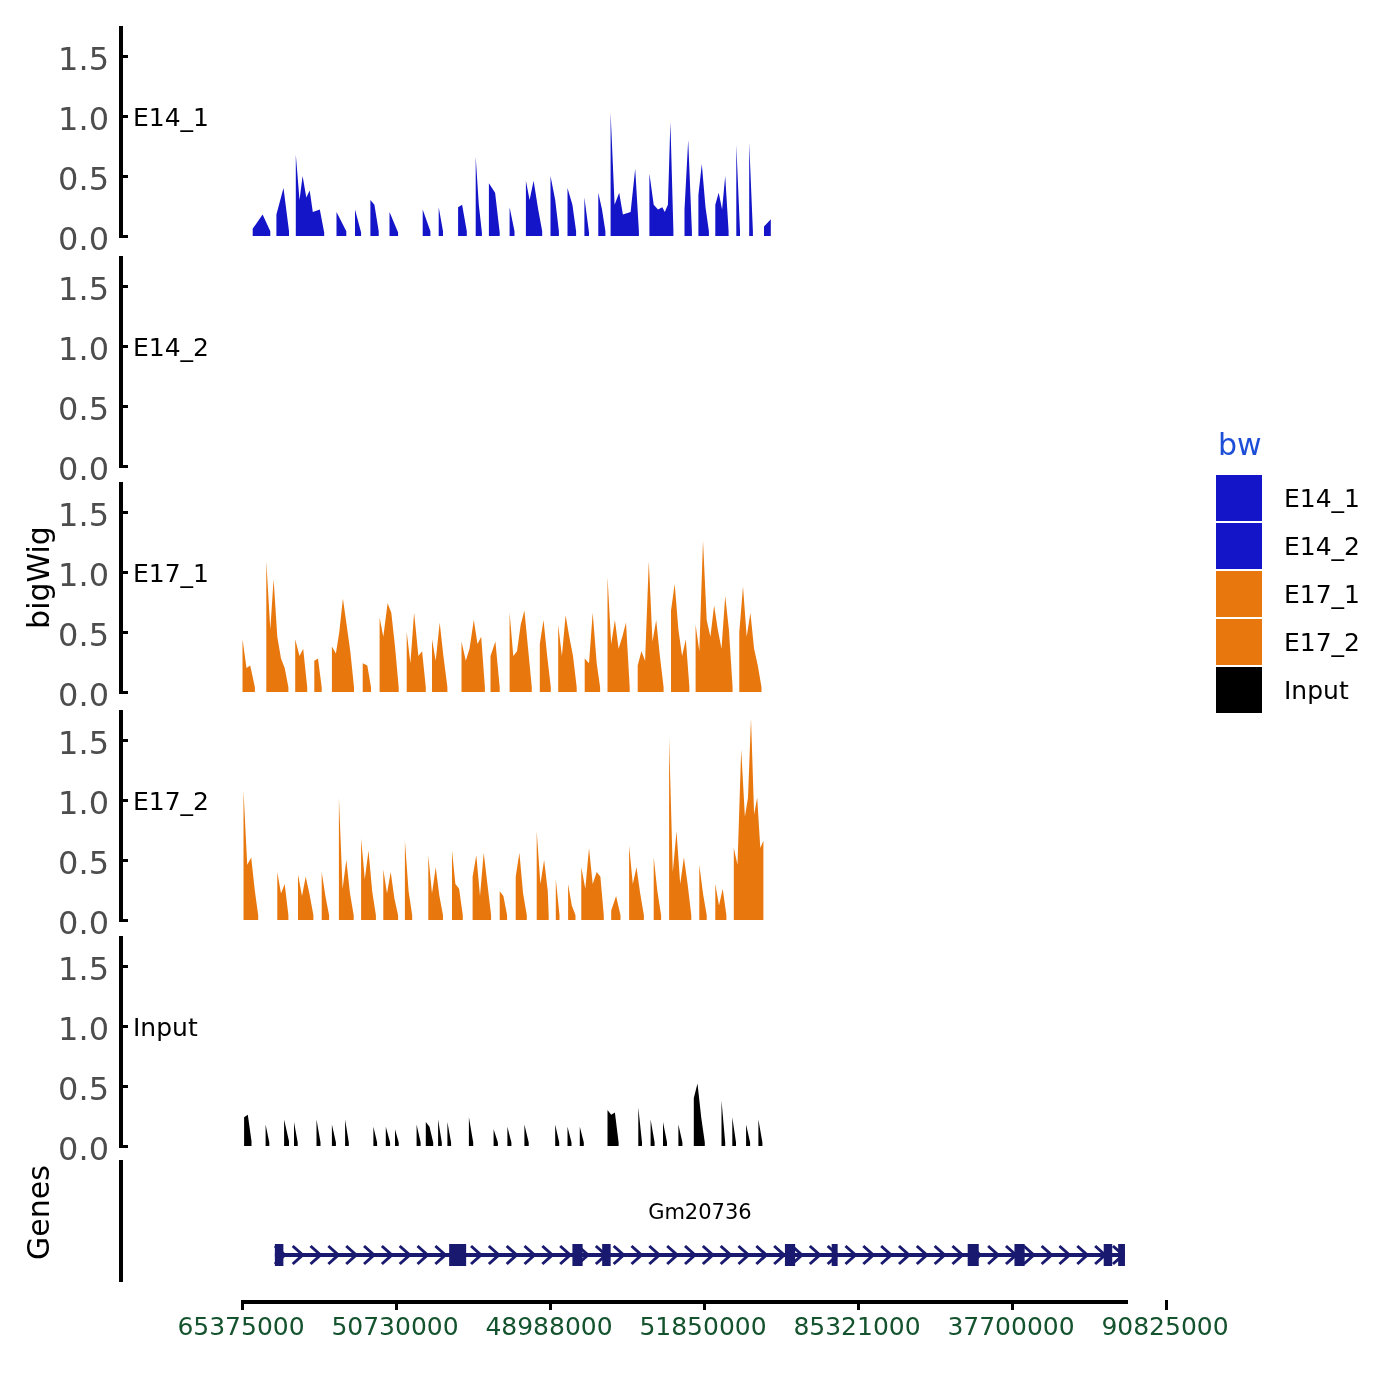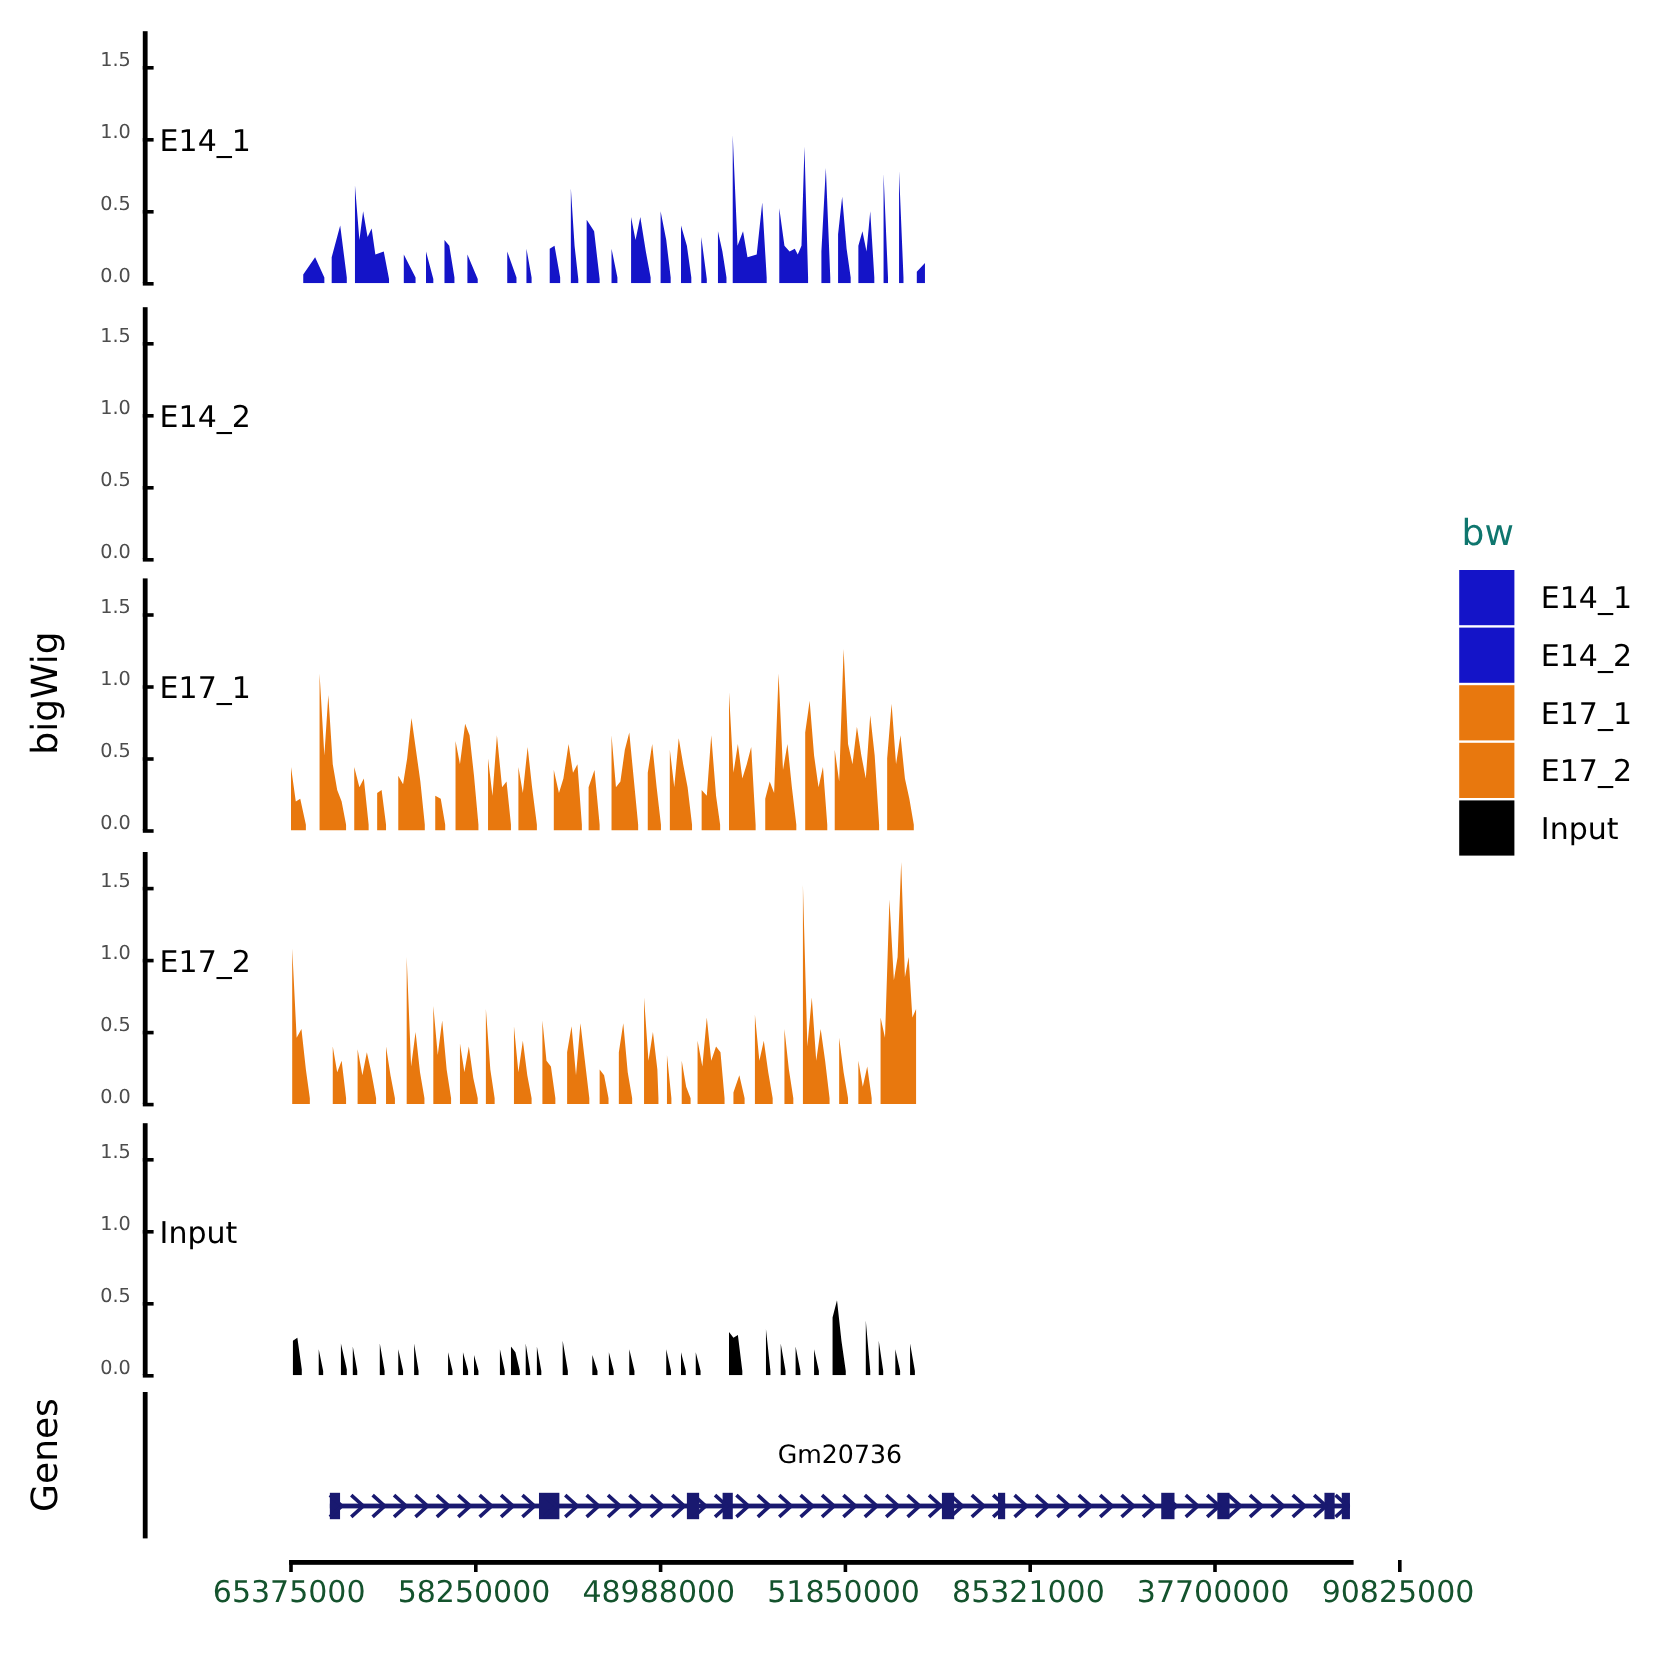"1.5" .ytick .tlab { font-size: 16px -> 32px }
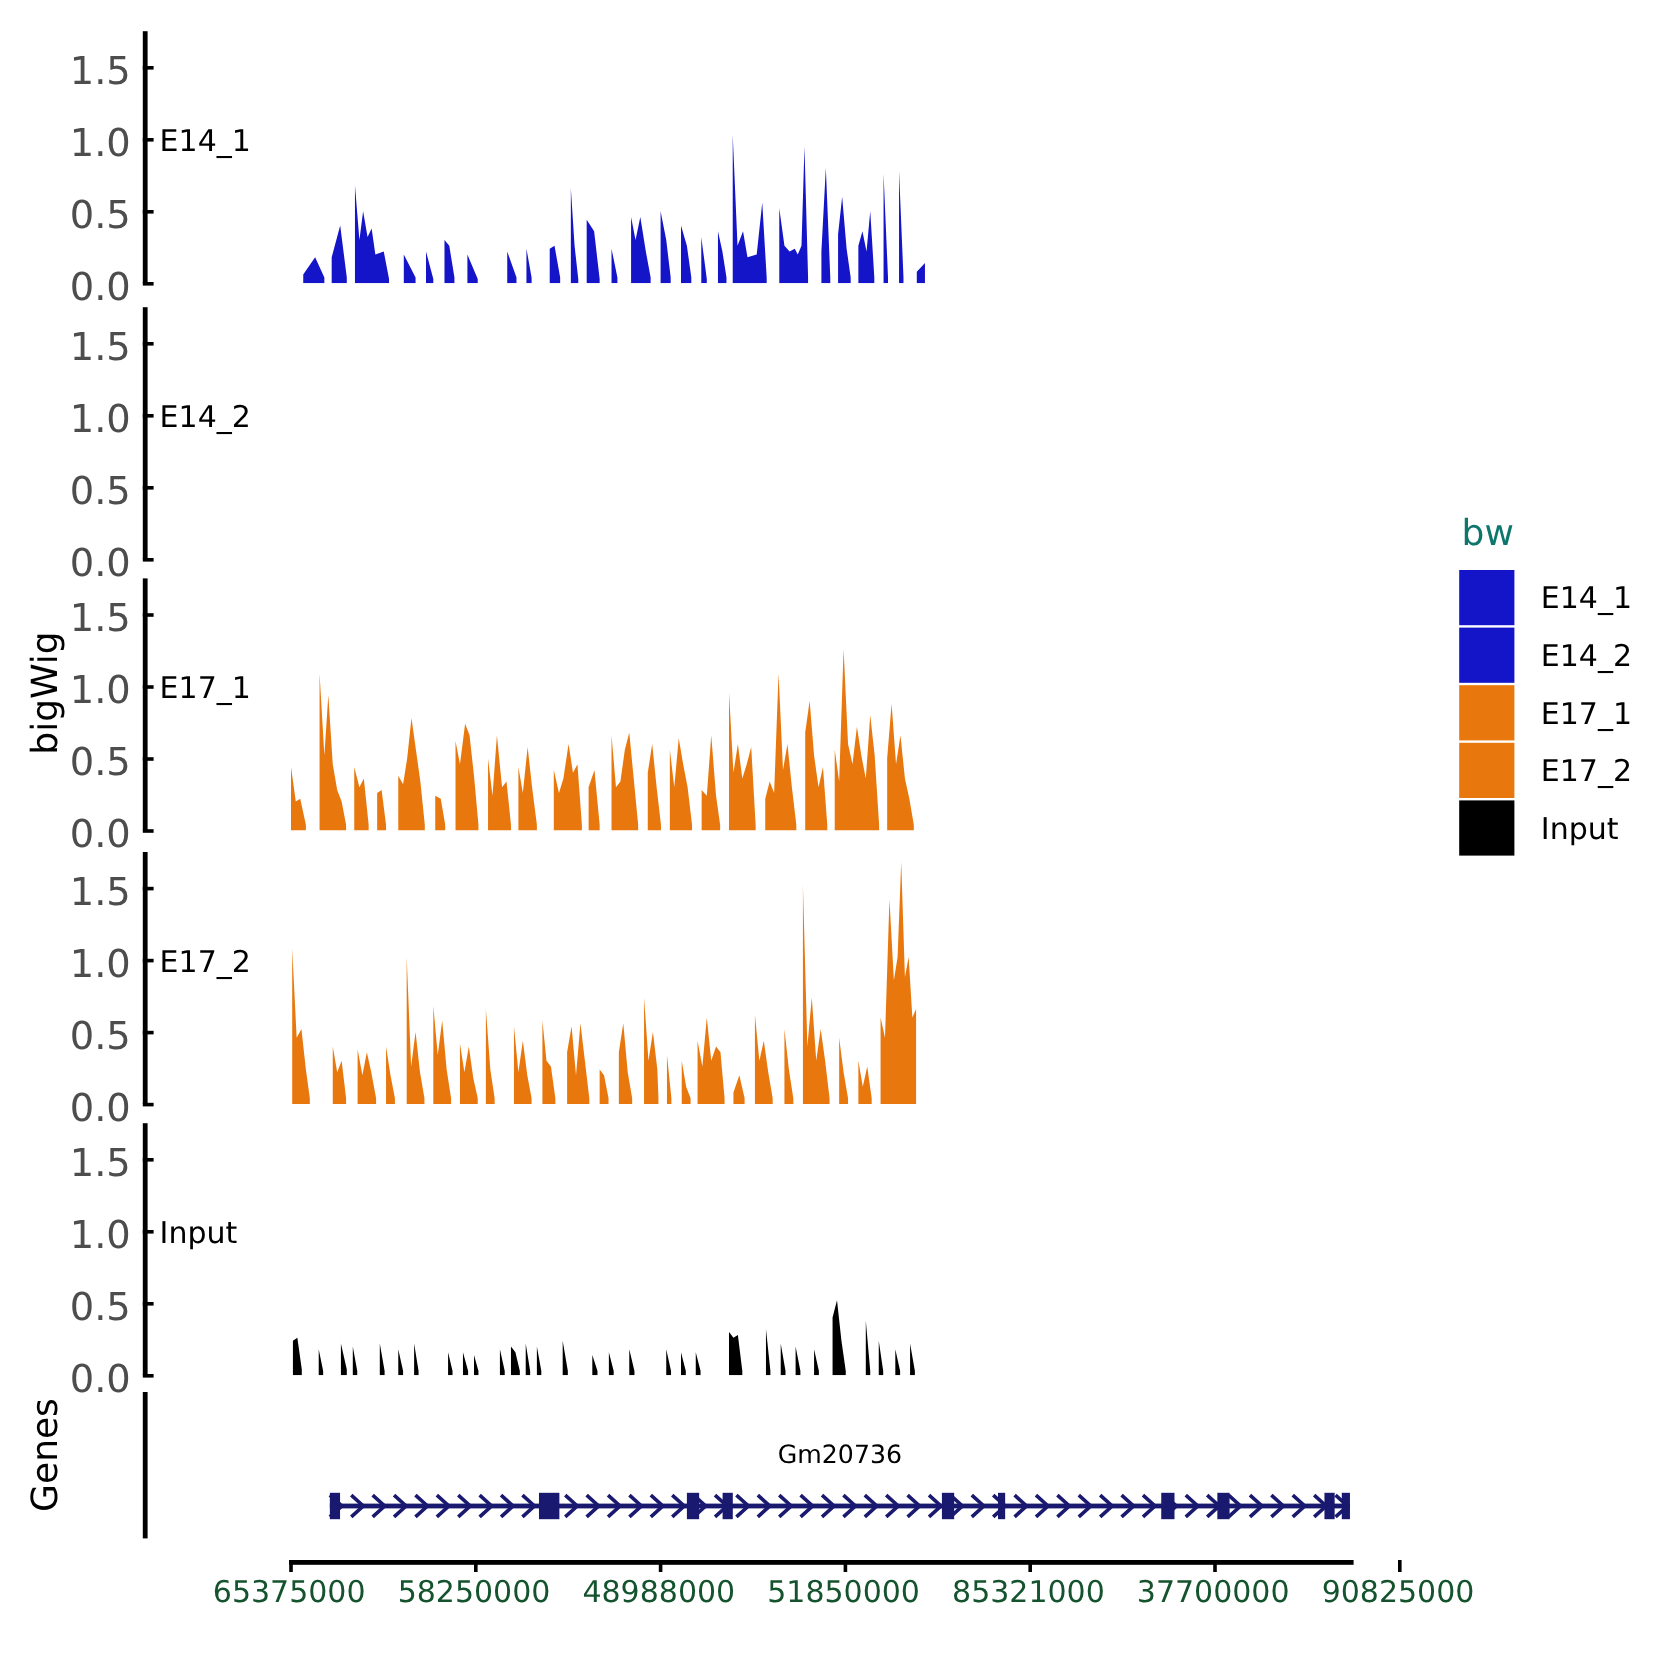"bw" .legend-title { color: #0f766e -> #1d4ed8 }
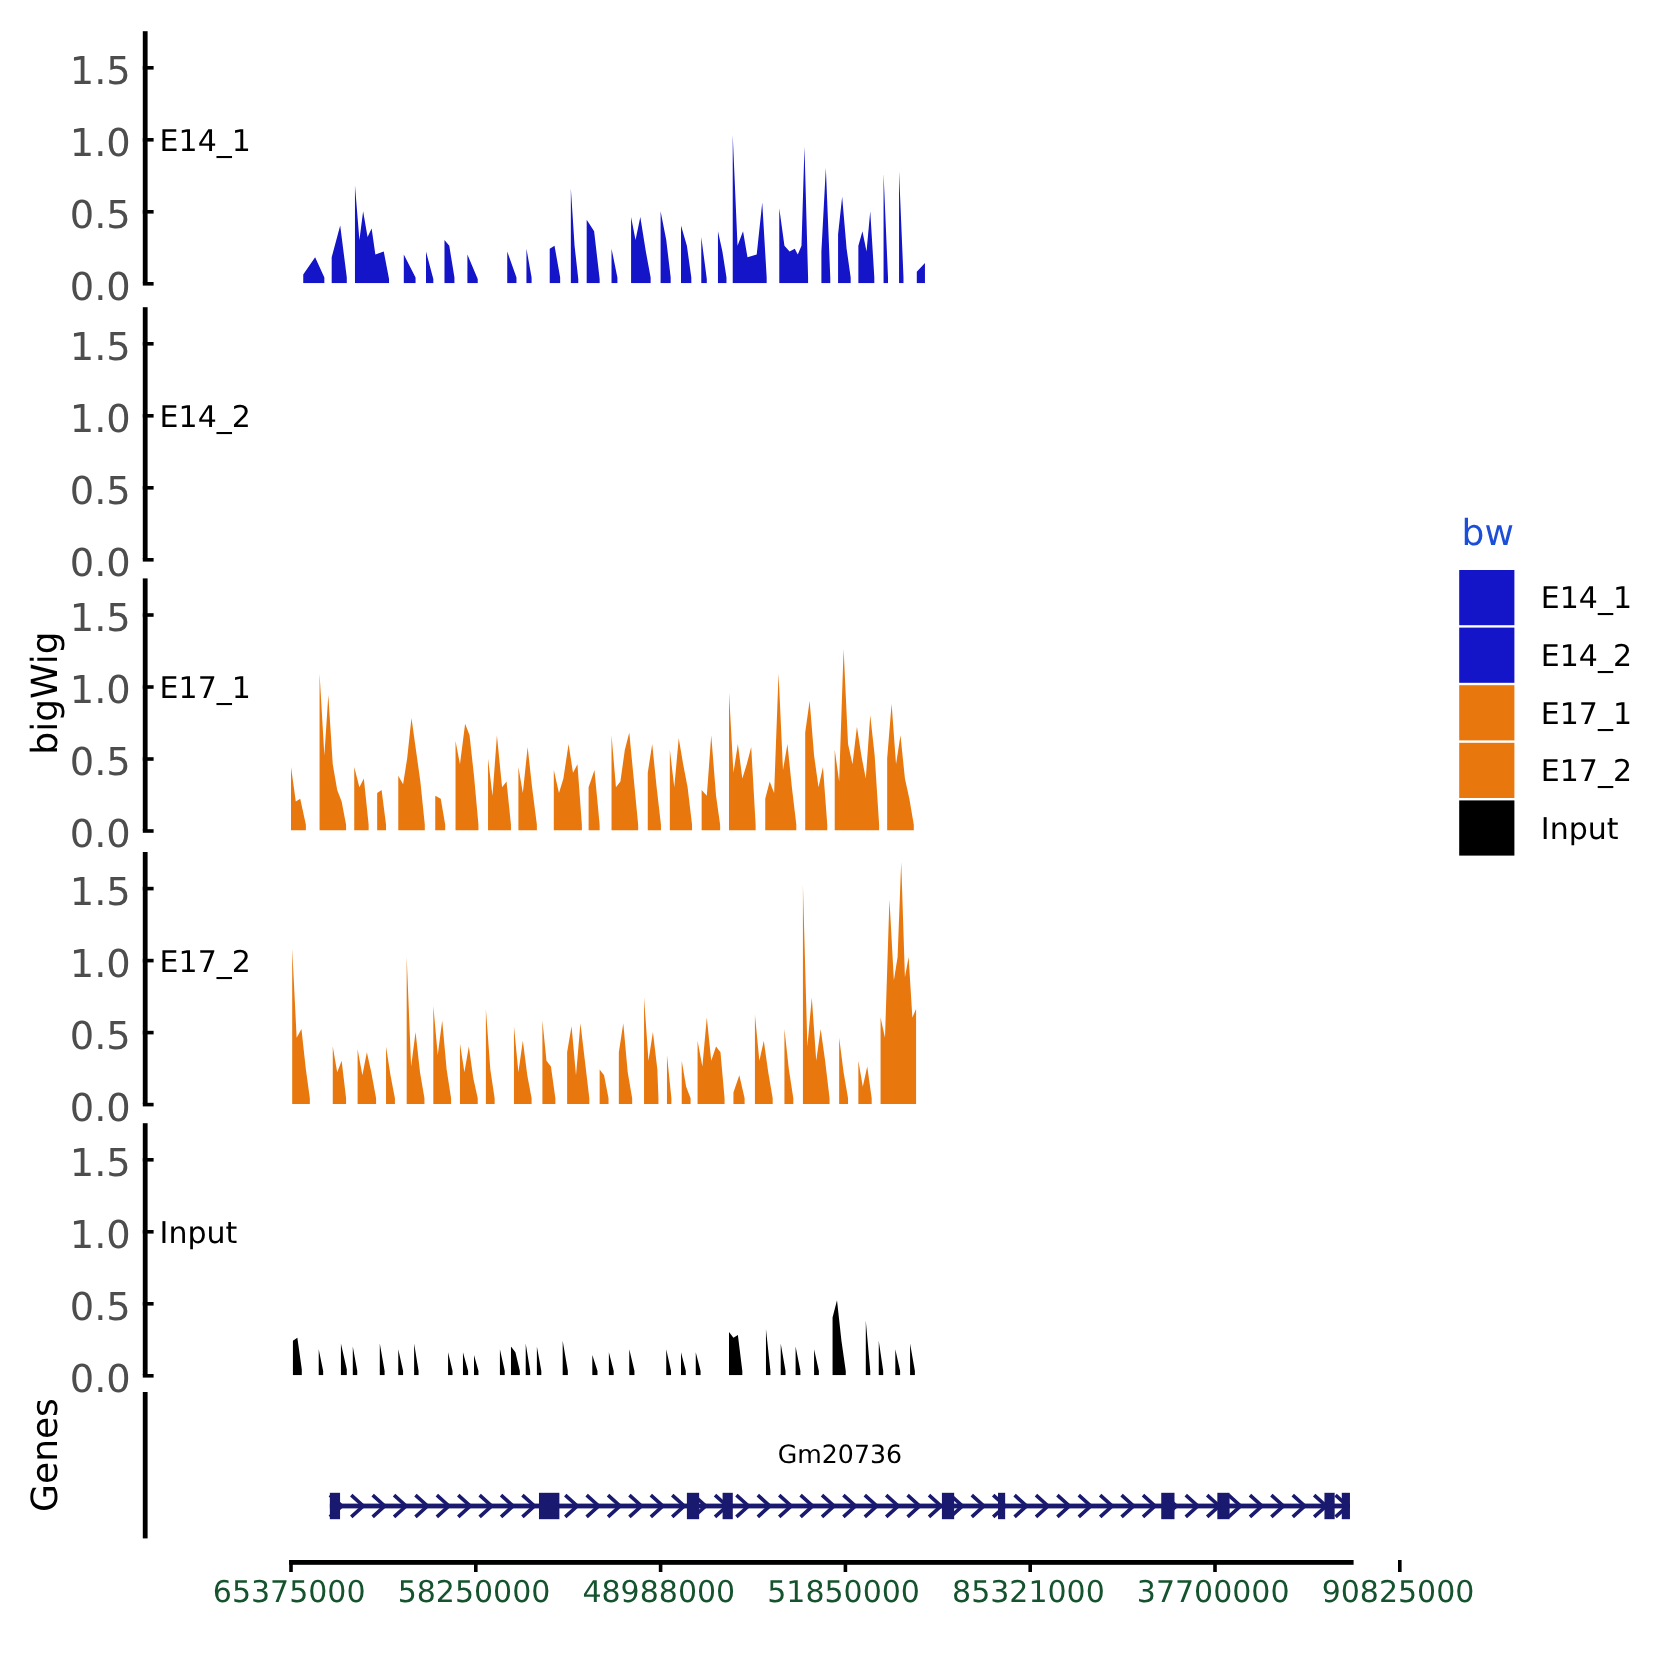"58250000" div.xticklab { text: 58250000 -> 50730000 }
